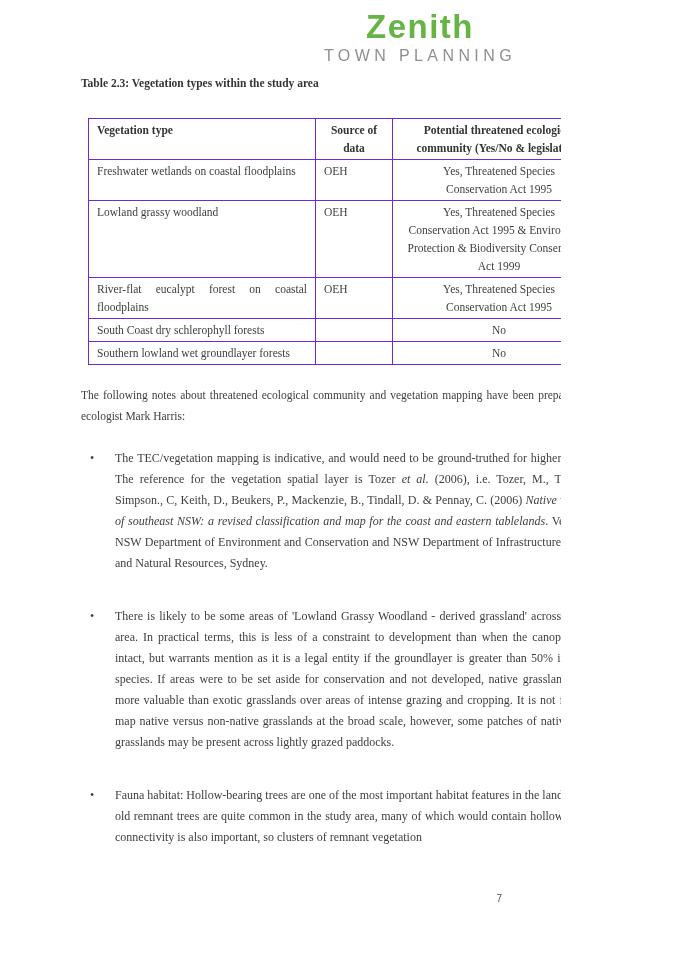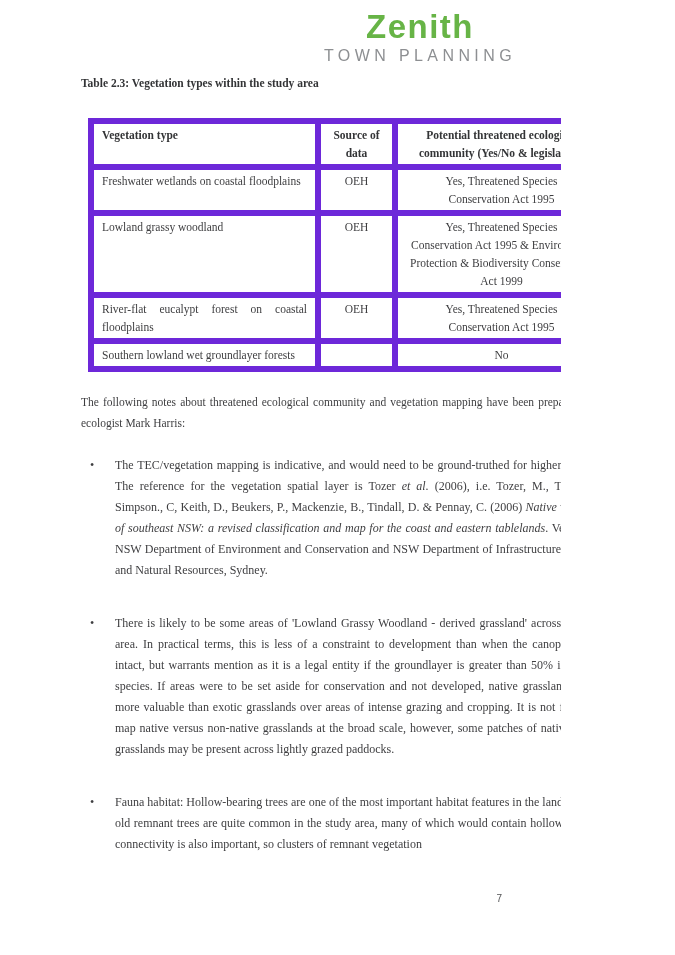"Vegetation type" table.veg th, table.veg td { border: 6px solid #6d28d9 -> 1px solid #6d28d9 }
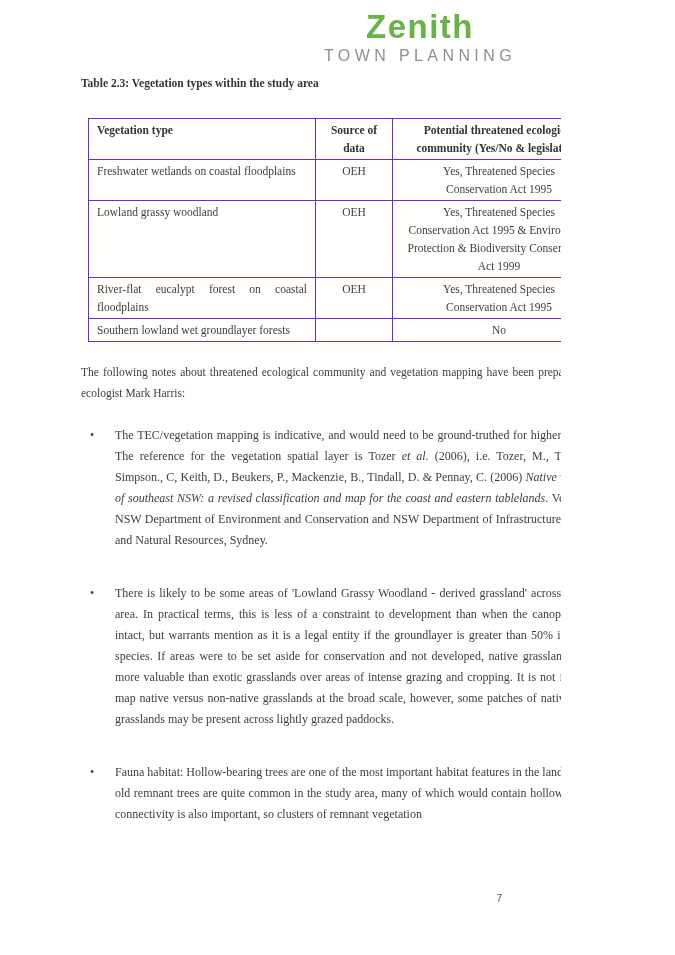"OEH" td.cell-src { text-align: center -> none }
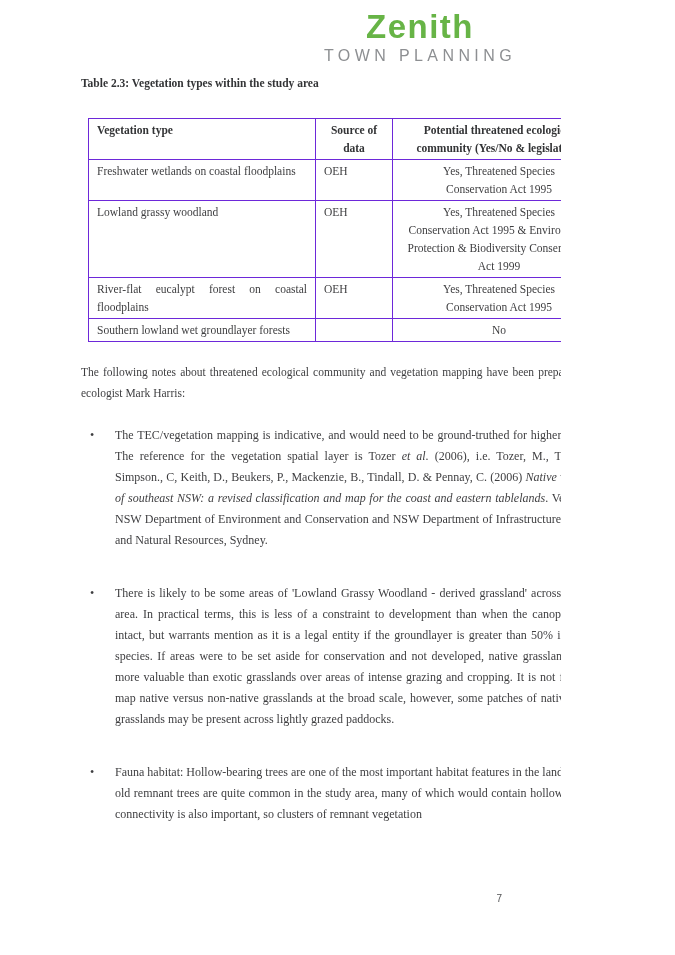"South Coast dry schlerophyll forests" tr { html: none -> <tr> <td>South Coast dry schlerophyll forests</td> <td></td> <td>No</td> </tr> }
